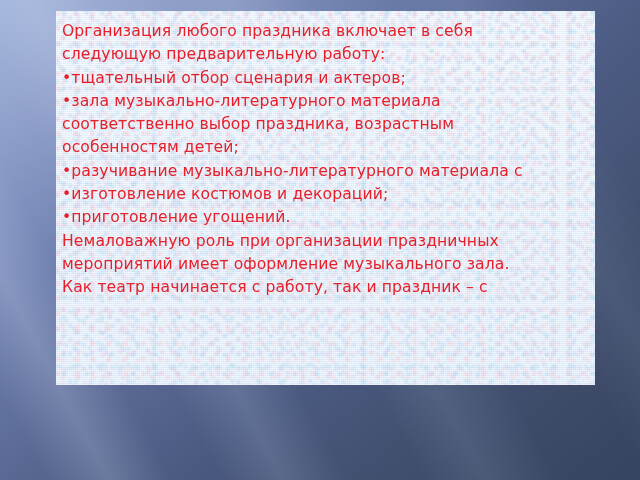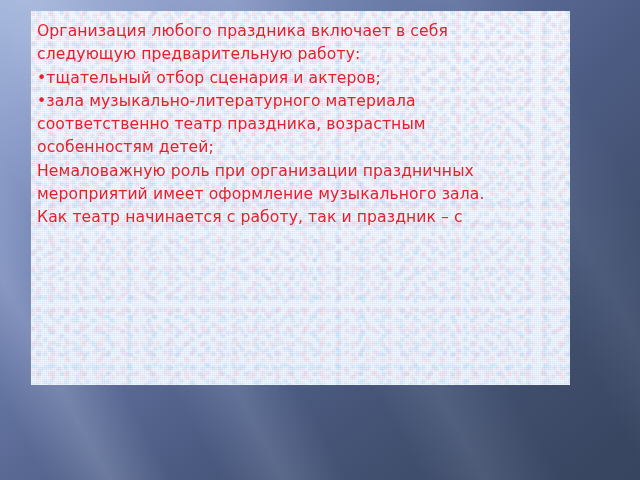"Организация любого праздника включает в" .panel { left: 31px -> 56px }
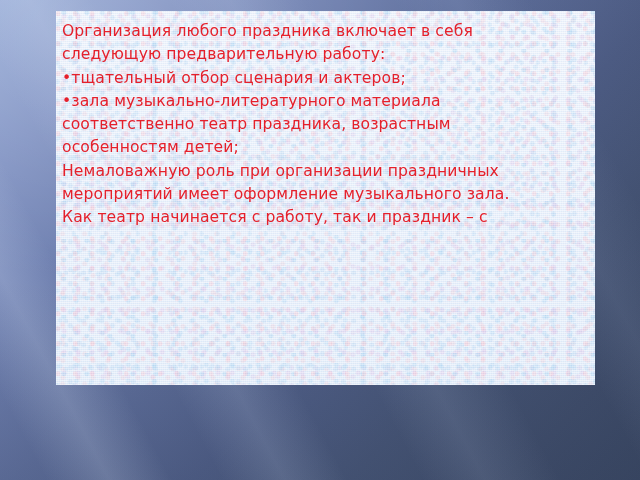"соответственно театр праздника," div.line { text: театр -> выбор }
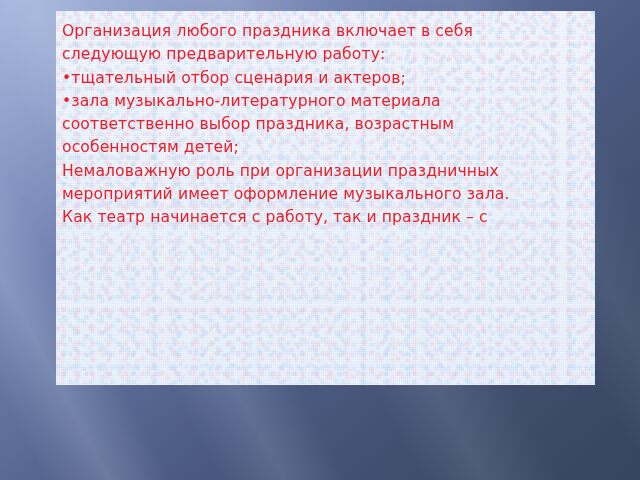"•разучивание музыкально-литературного" div.line { html: none -> <div><span>•</span><span>разучивание музыкально-литературного материала с</span></div> }
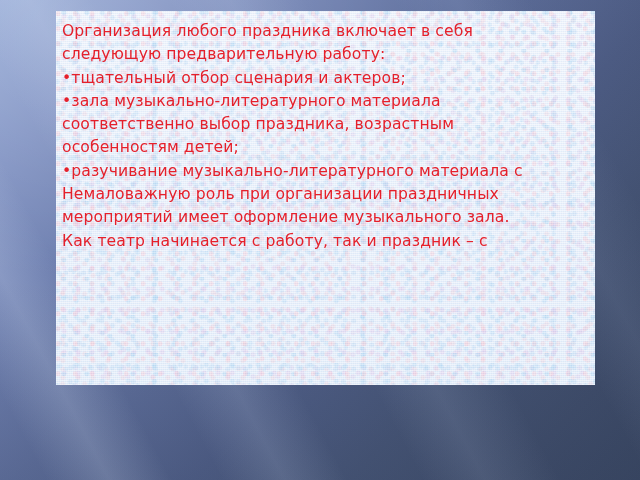"•изготовление костюмов и декораций;" div.line { html: none -> <div><span>•</span><span>изготовление костюмов и декораций;</span></div> }
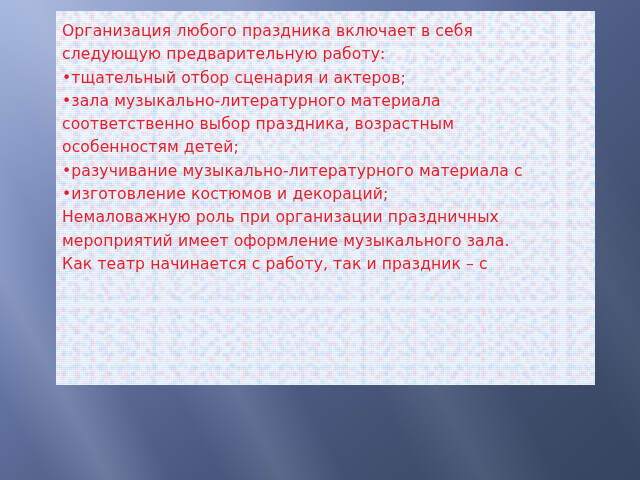"•приготовление угощений." div.line { html: none -> <div><span>•</span><span>приготовление угощений.</span></div> }
